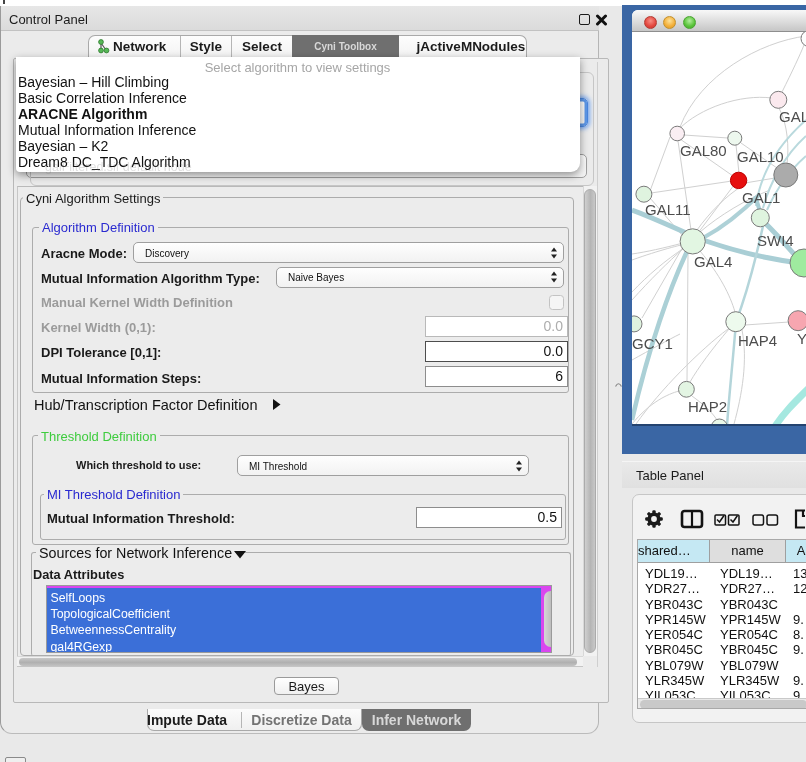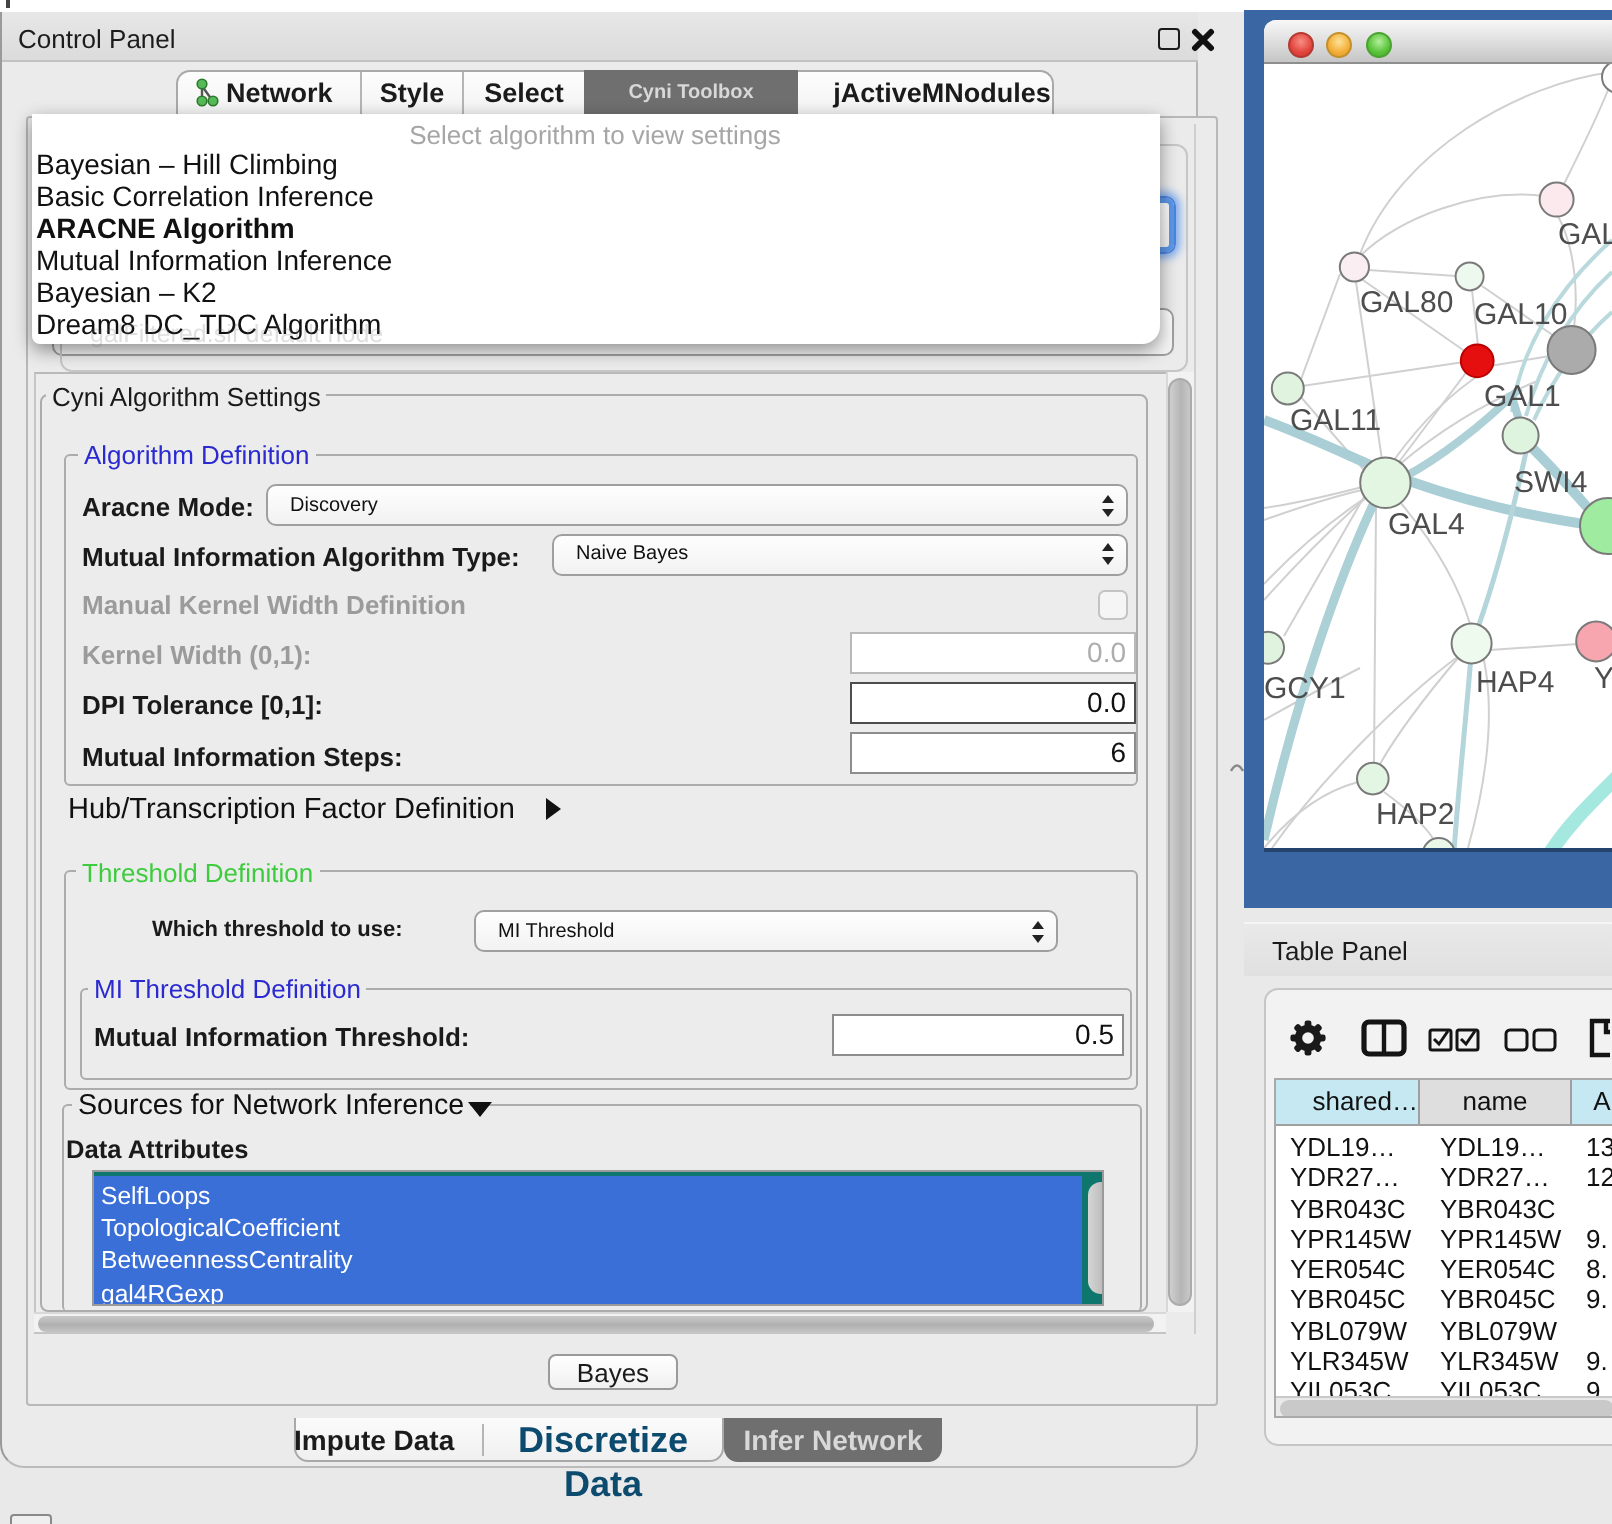"shared…" div { text-align: right -> left }
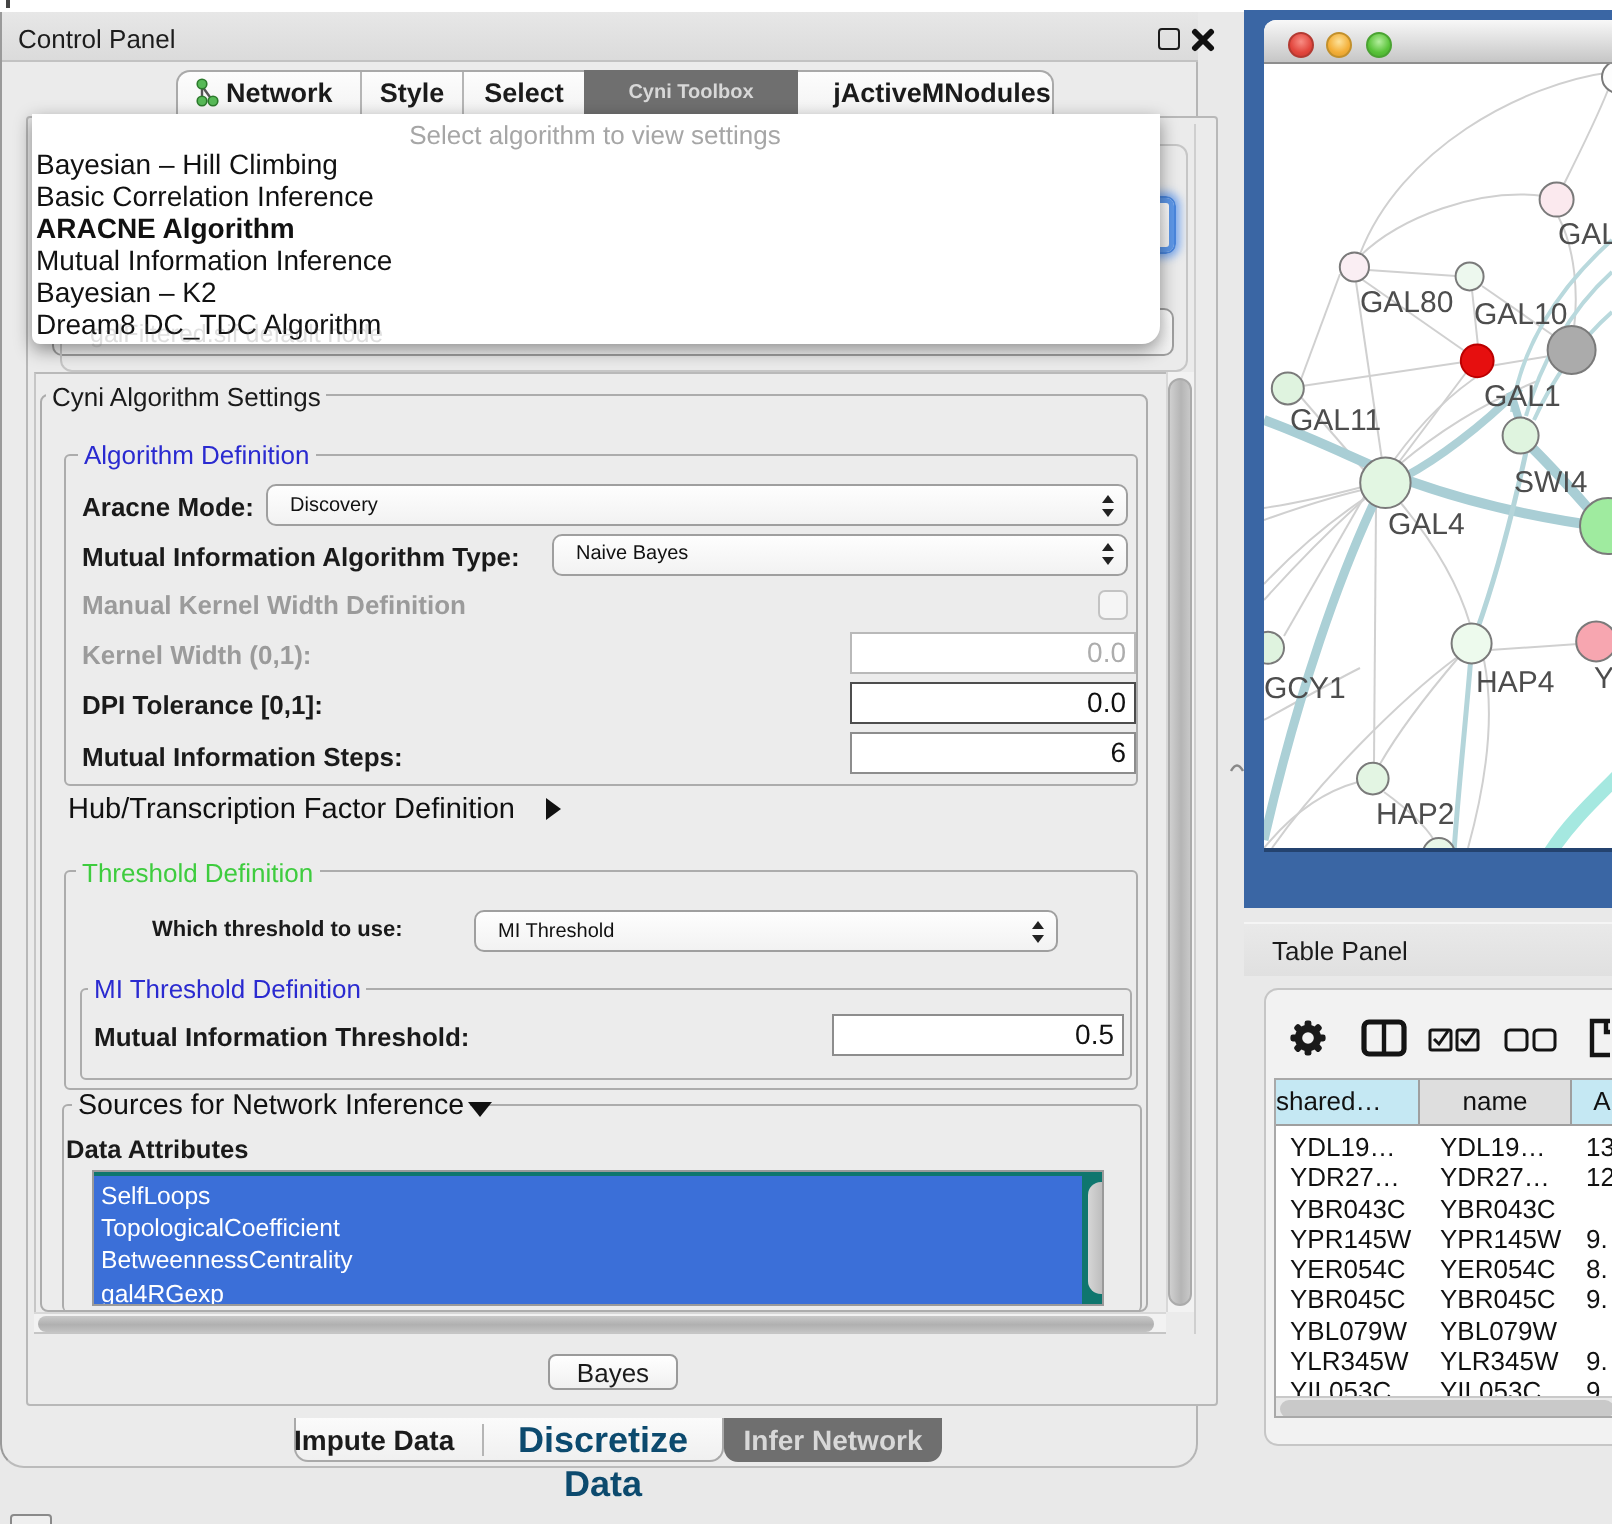"SelfLoops" div.abs { background: #0f766e -> #d946ef }
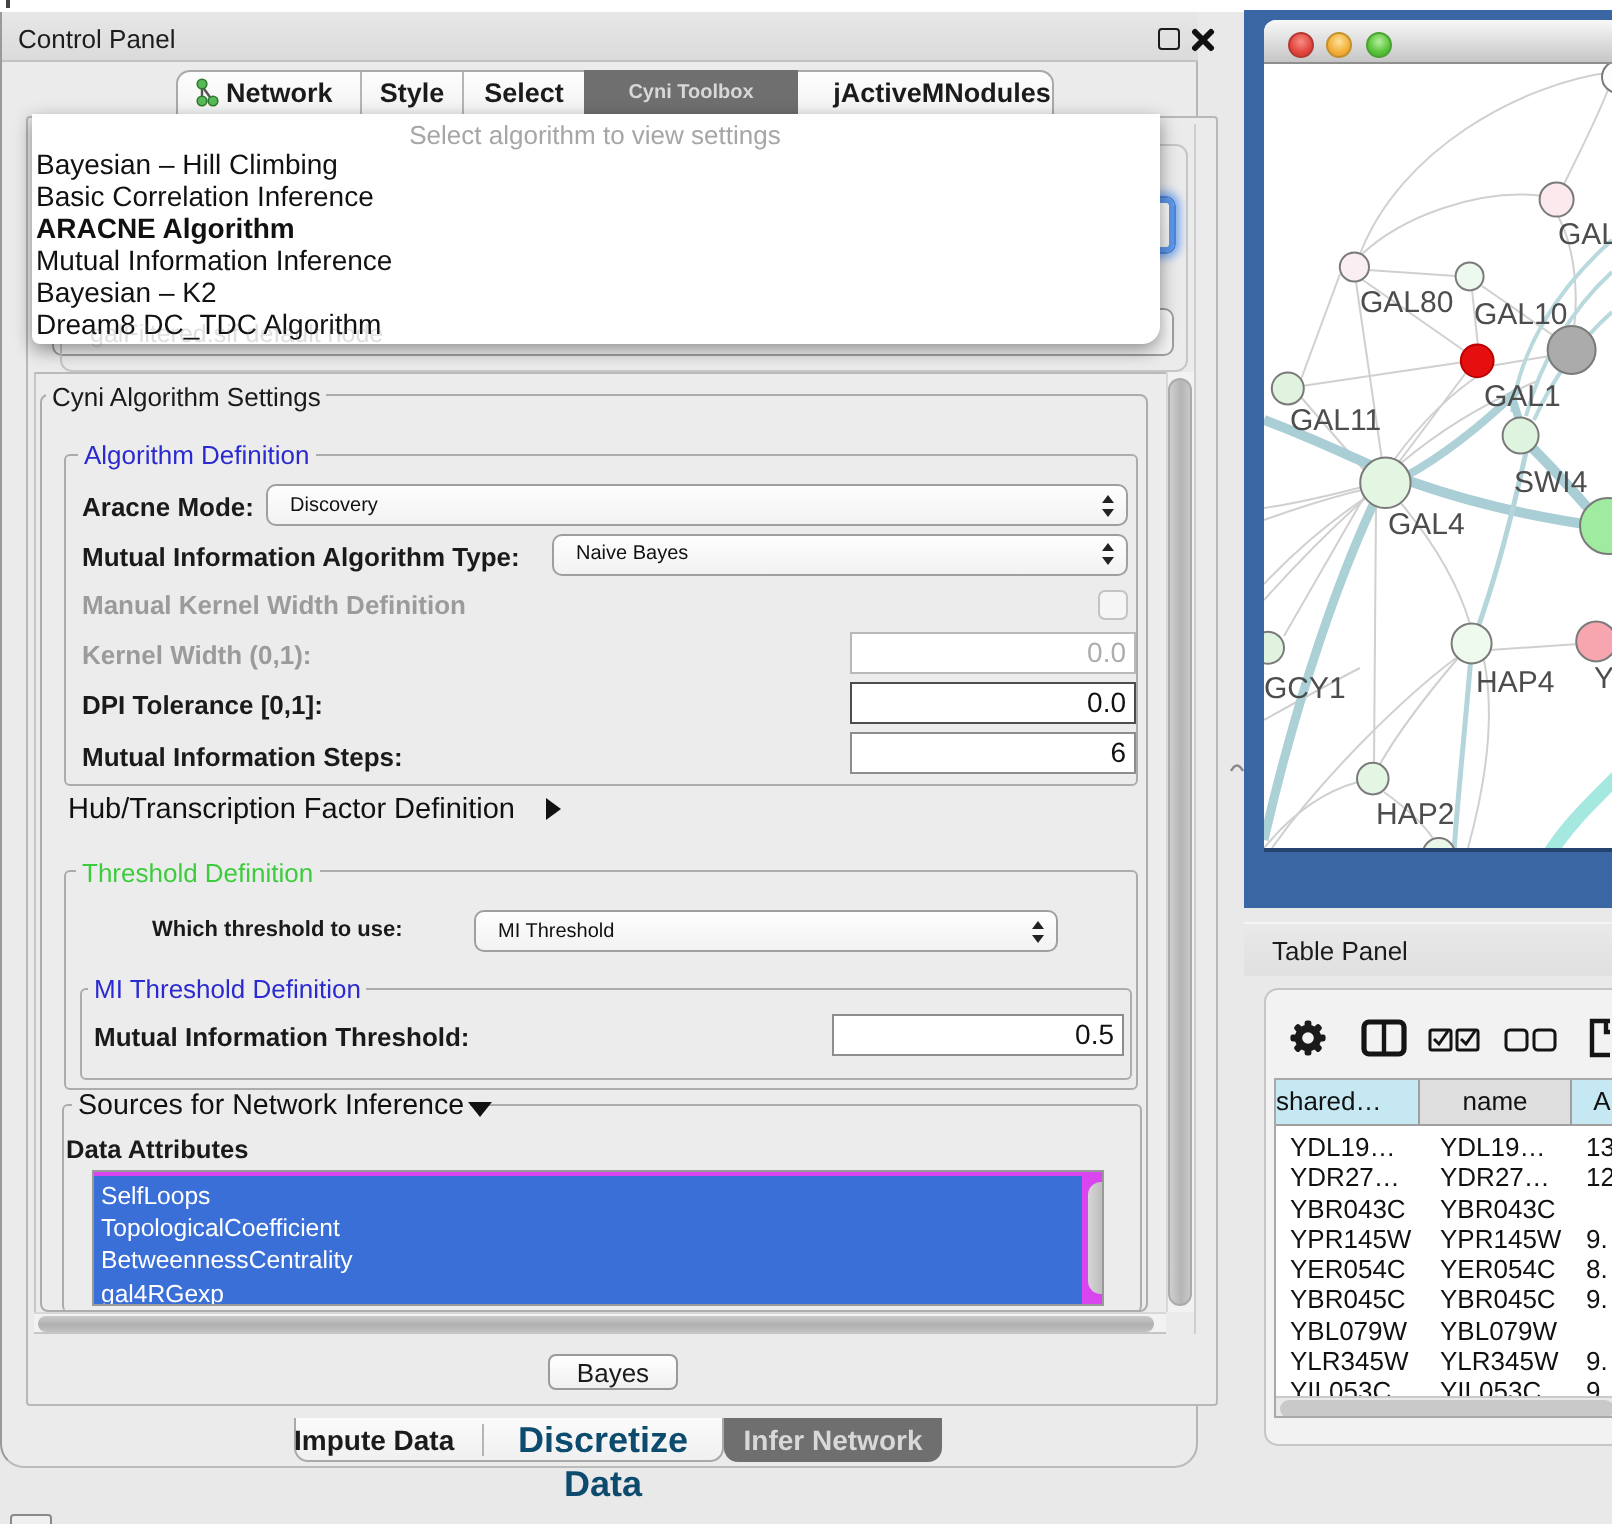"Discretize Data" div.abs { color: #0c4a6e -> #737373; font-size: 18px -> 14px }
